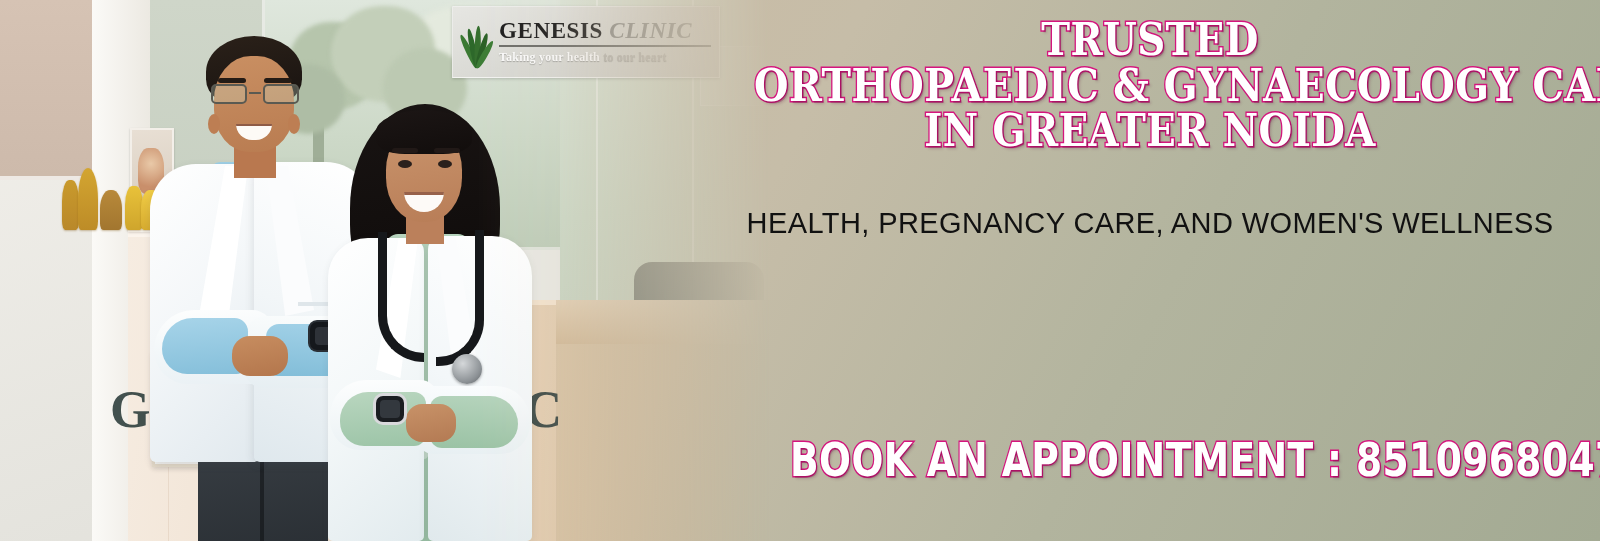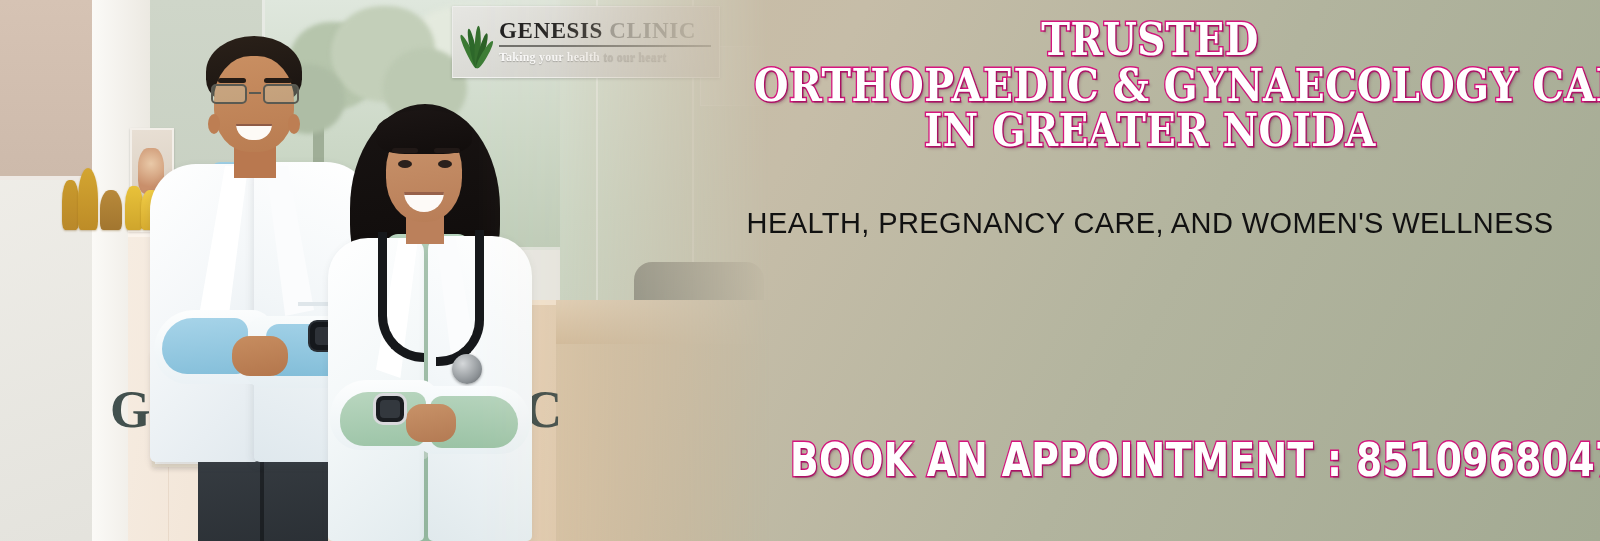"CLINIC" .sign-title .fade { font-style: none -> italic }
